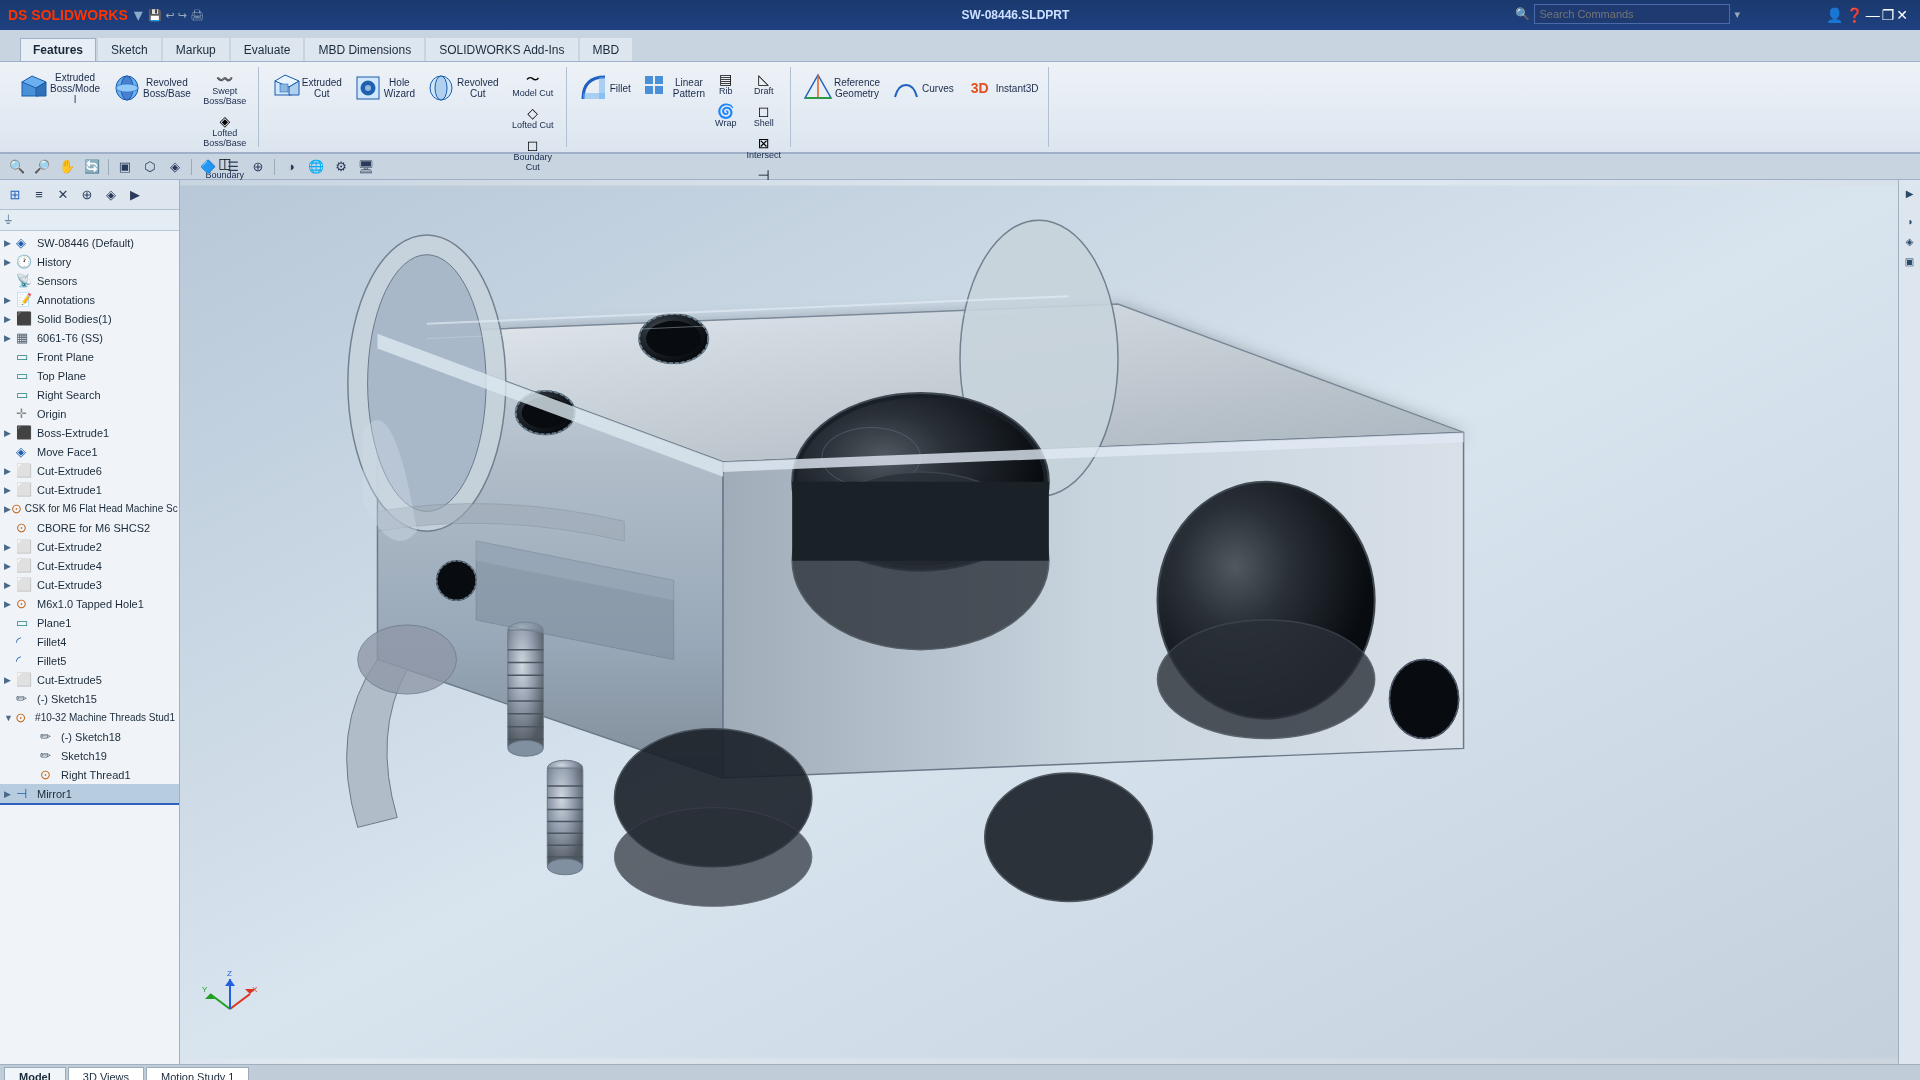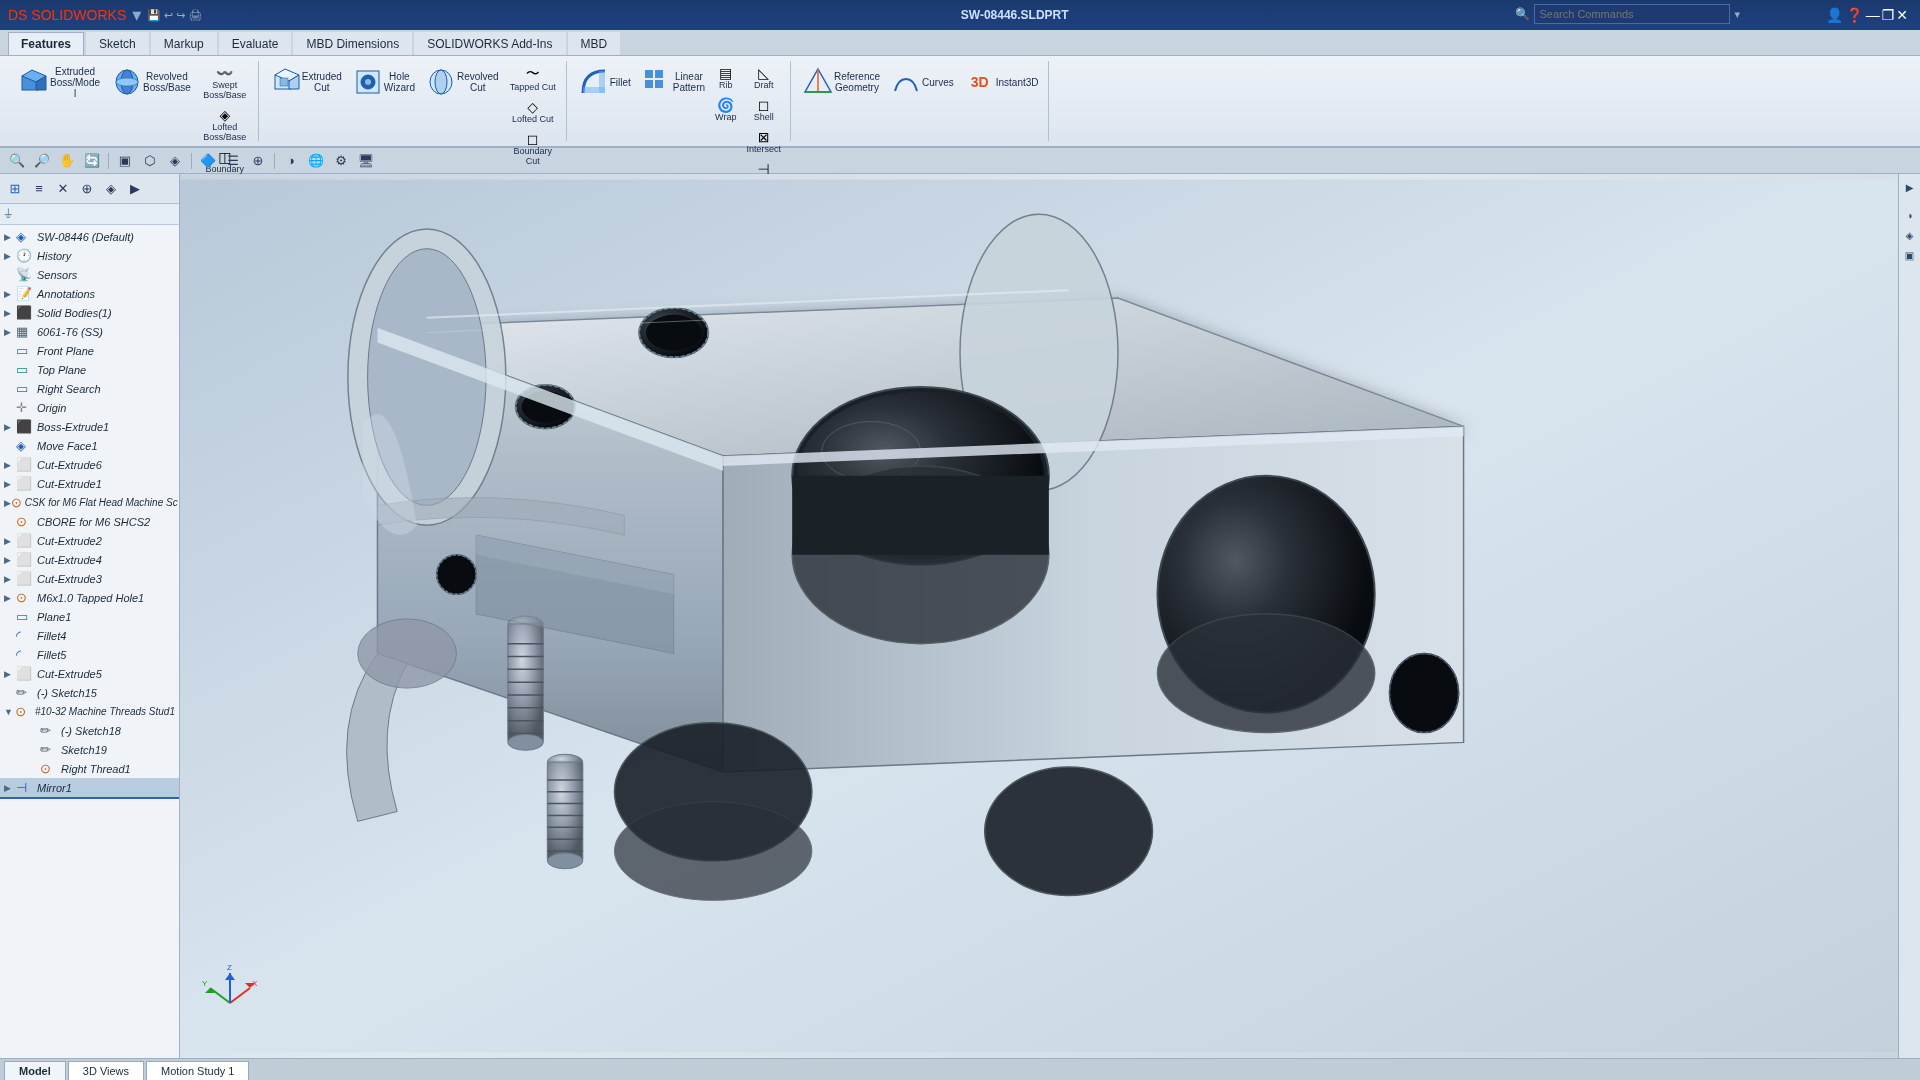"DS SOLIDWORKS" .sw-logo { font-weight: normal -> bold }
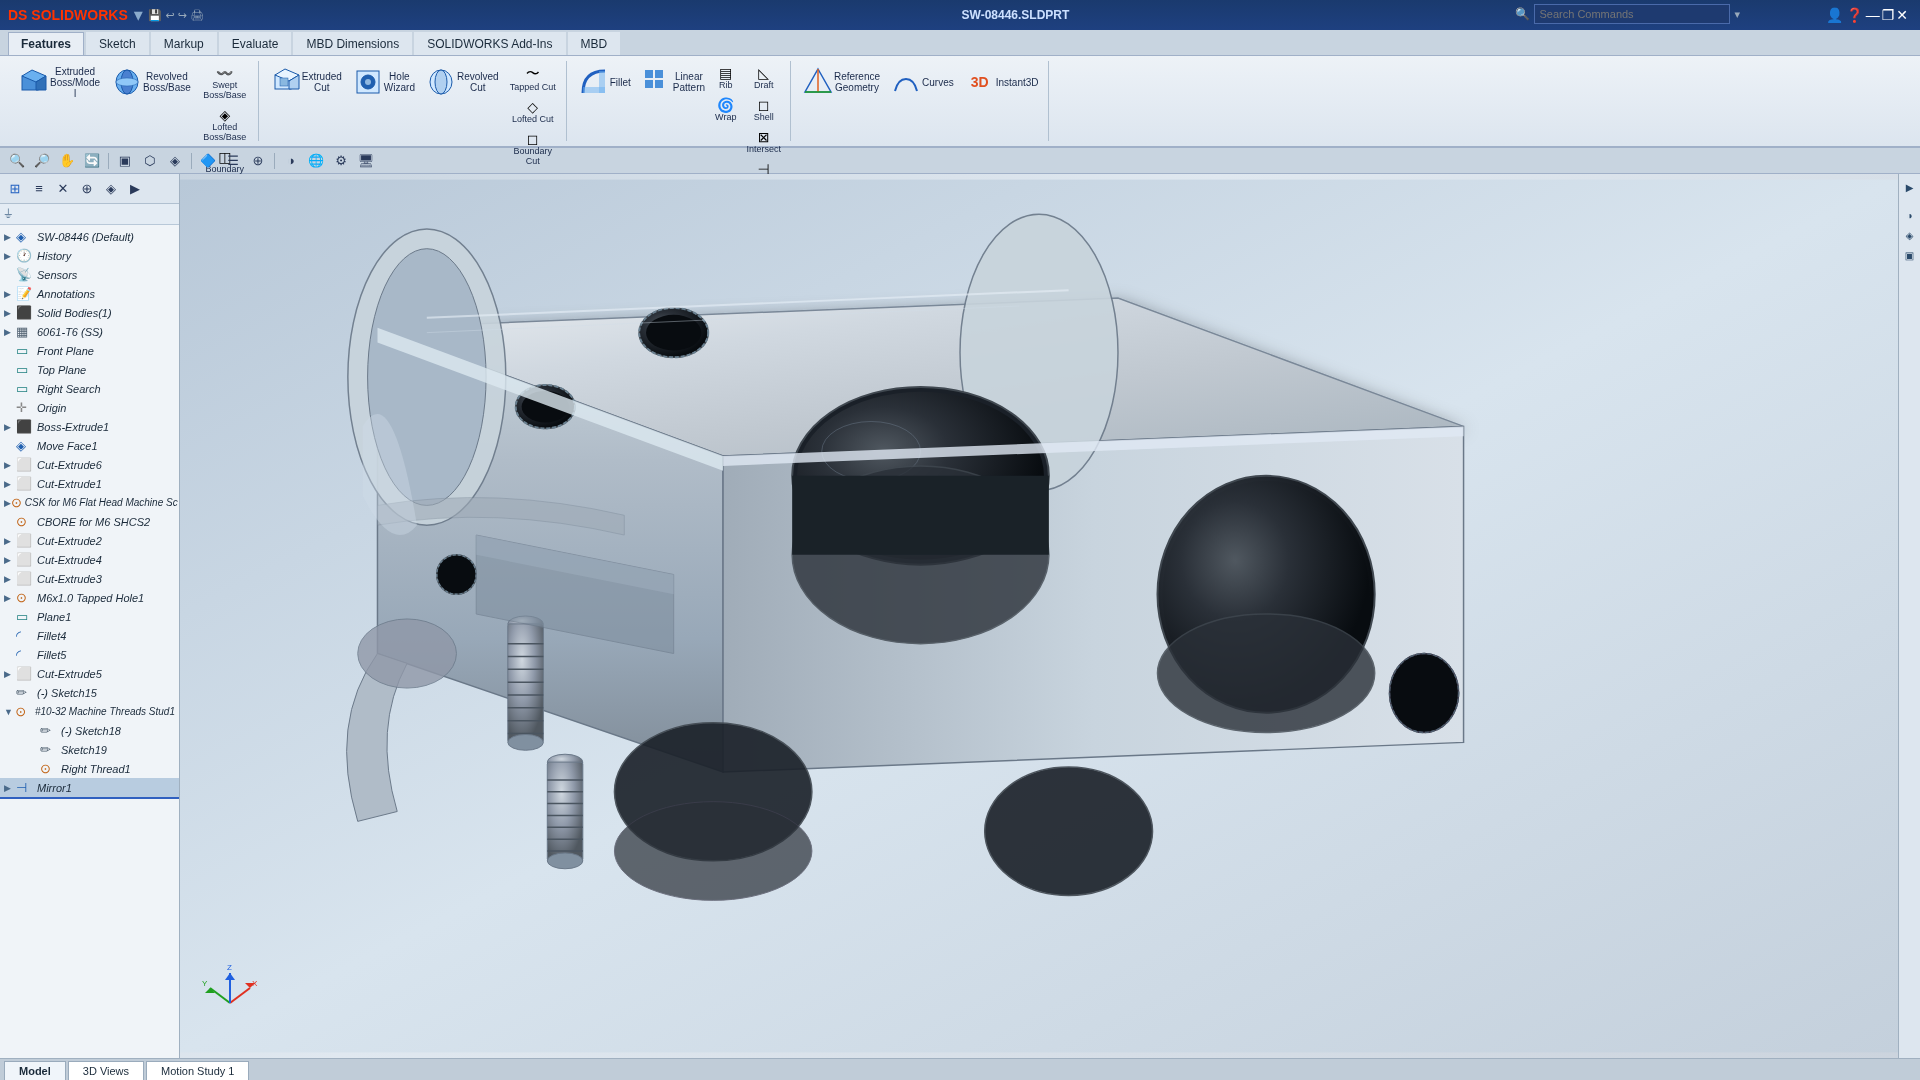"Features" #ribbon-tabs { height: 26px -> 32px; padding-left: 8px -> 20px }
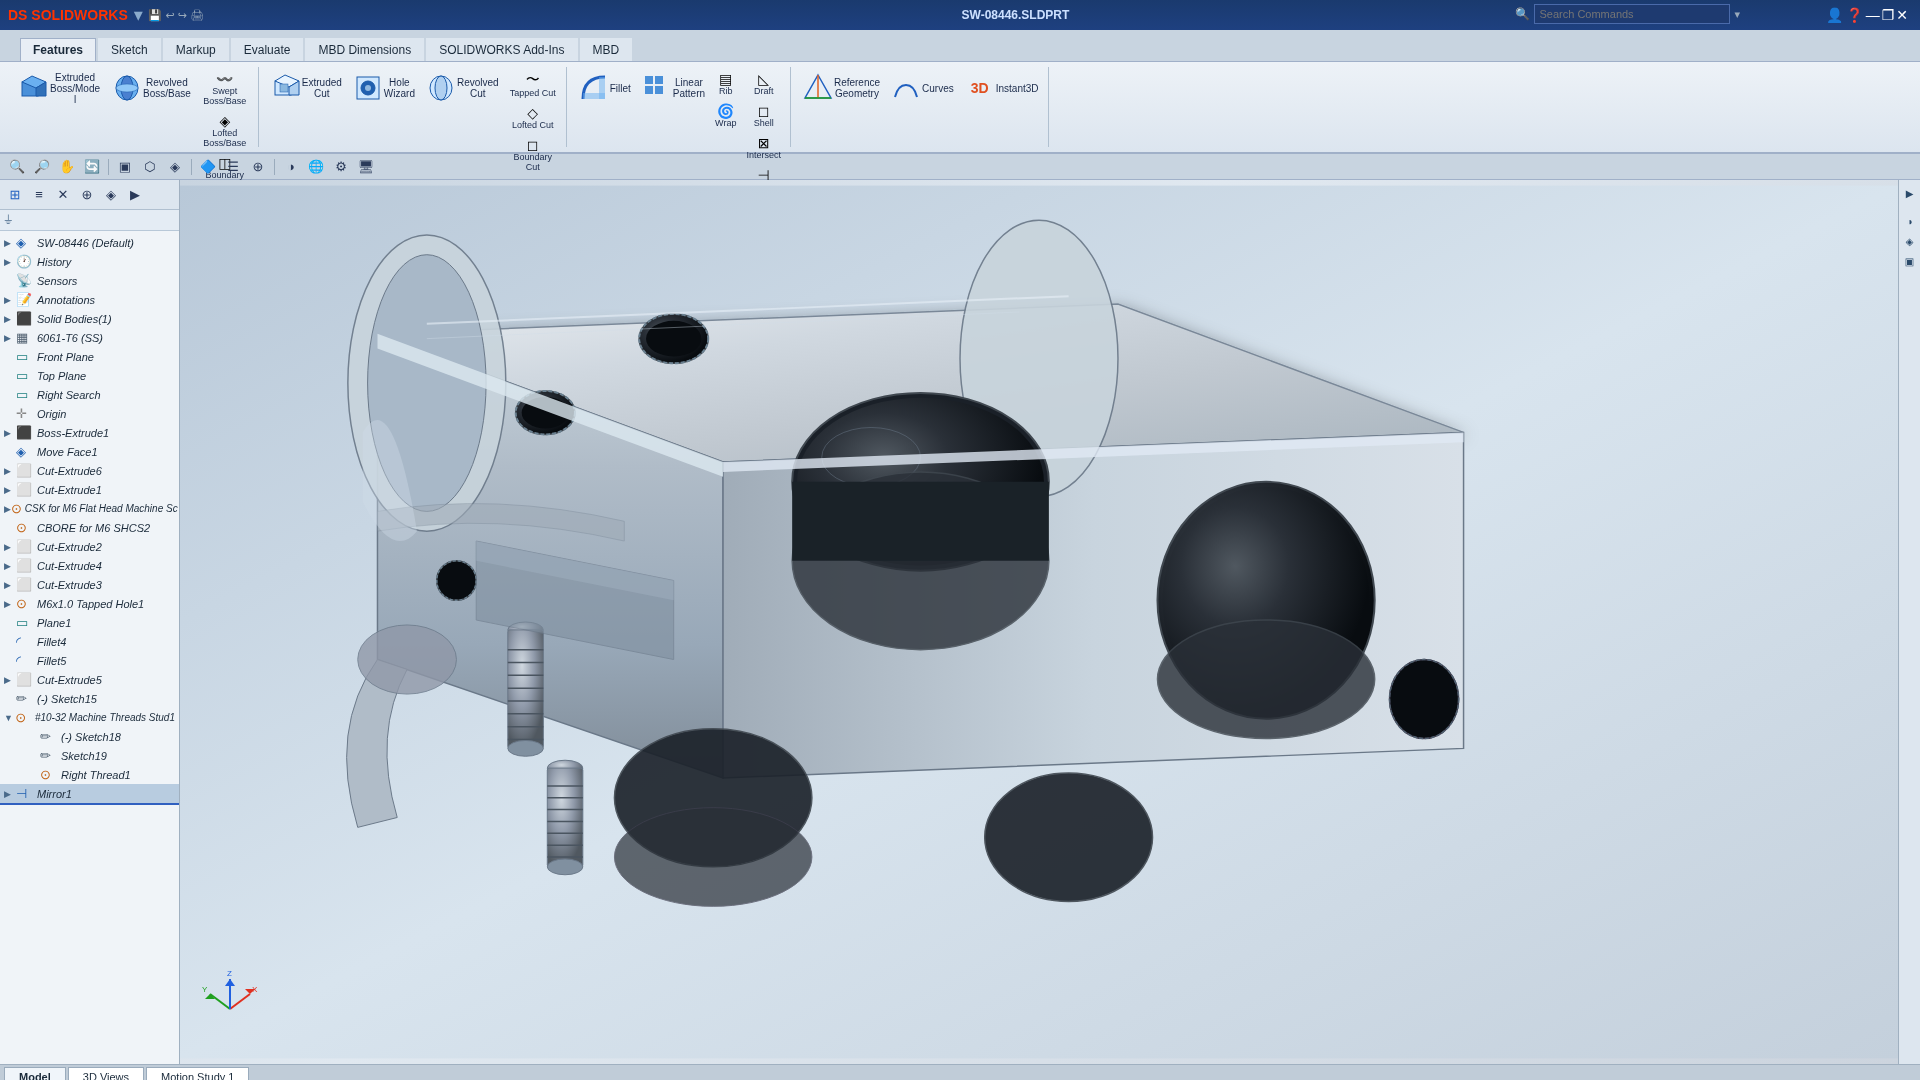"Tapped Cut" div.label-sm { text: Tapped -> Model }
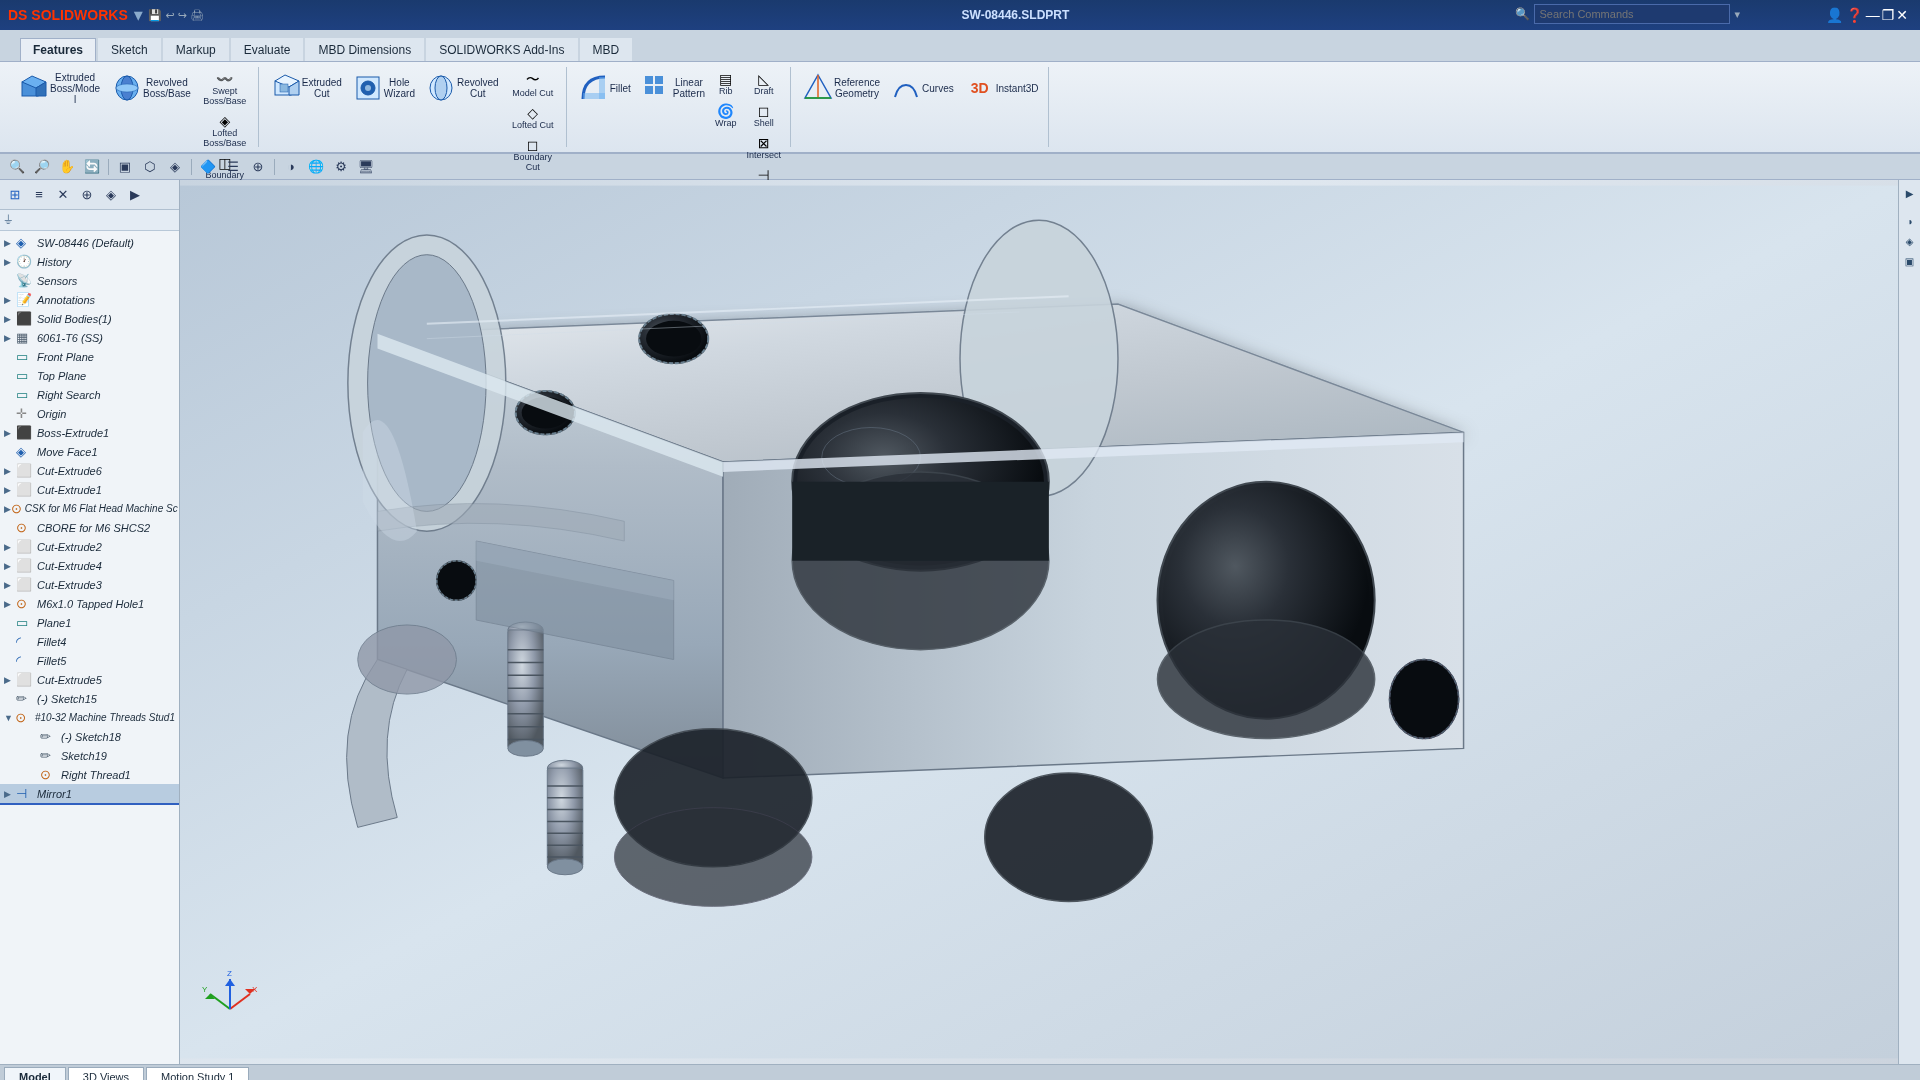"SW-08446 (Default)" .tree-item-label { font-style: italic -> none }
